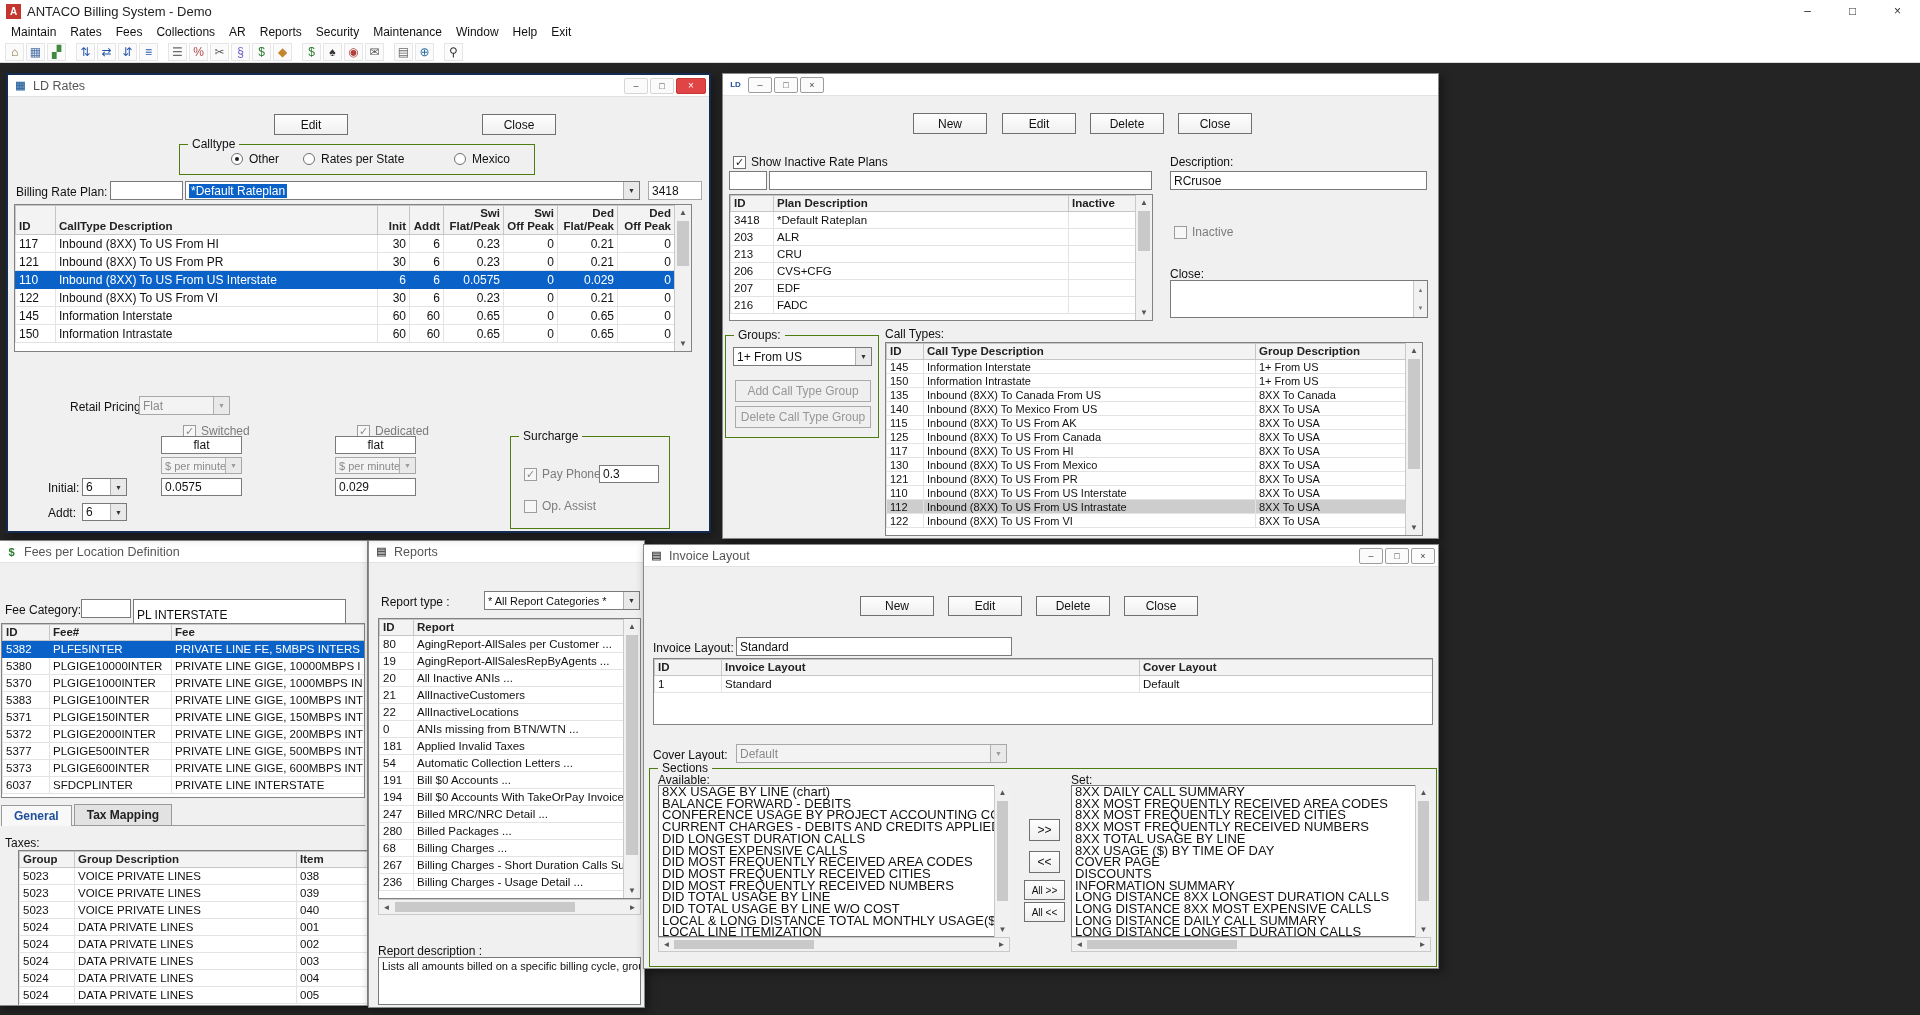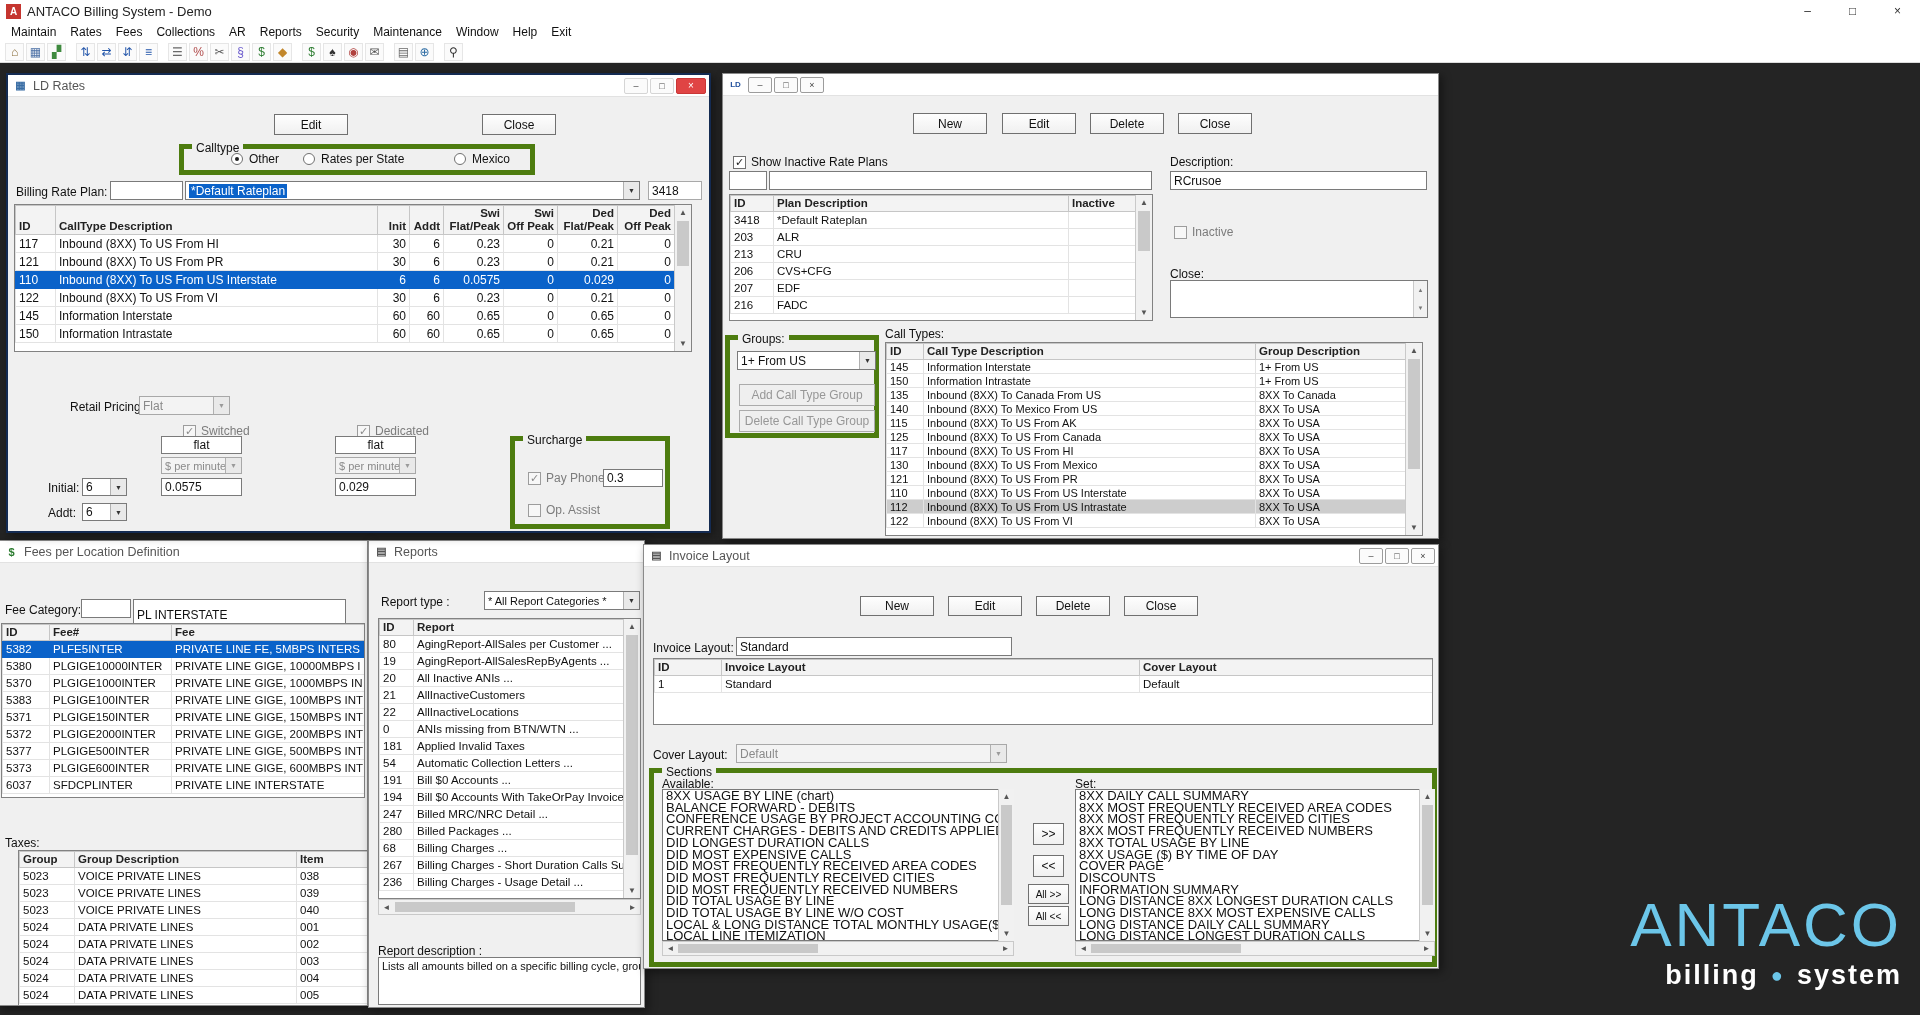"Calltype" .groupbox { border: 5px solid #4d7c0f -> 1px solid #4d7c0f }
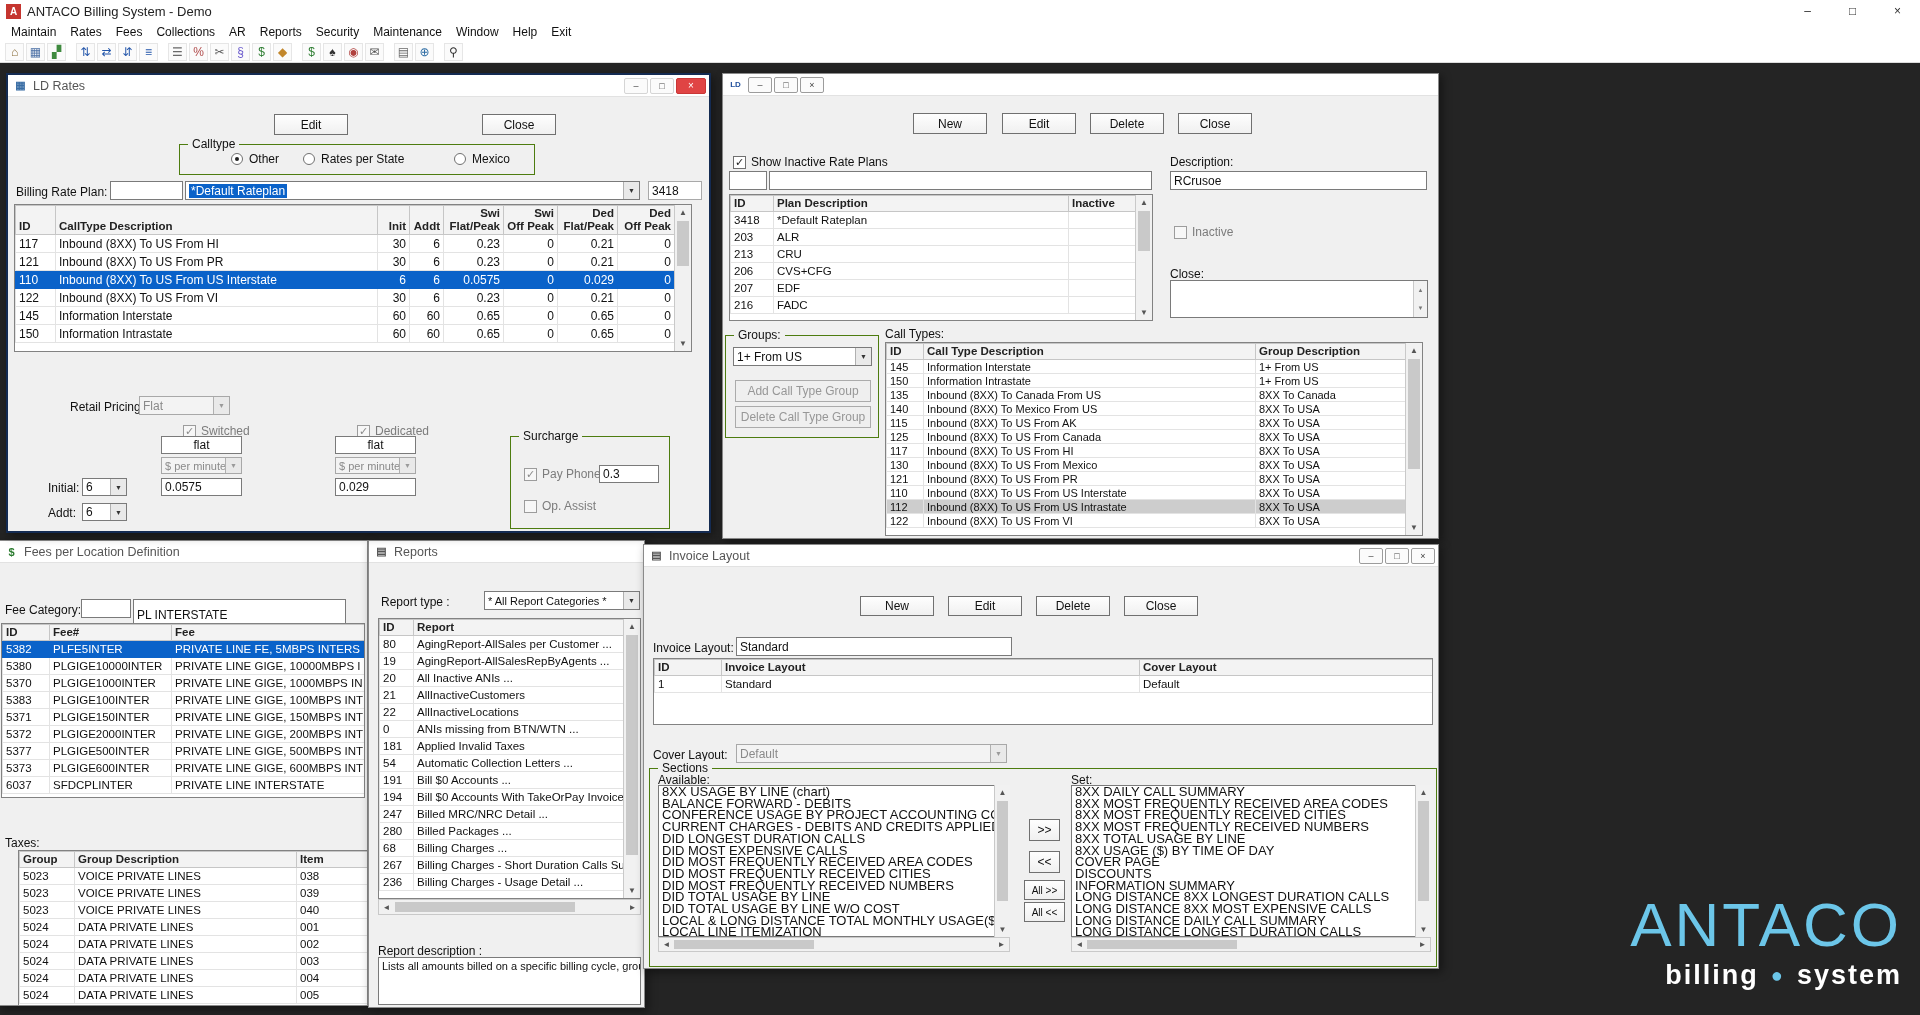"General" div.tabs { html: none -> <div> <div>General</div> <div>Tax Mapping</div> </div> }
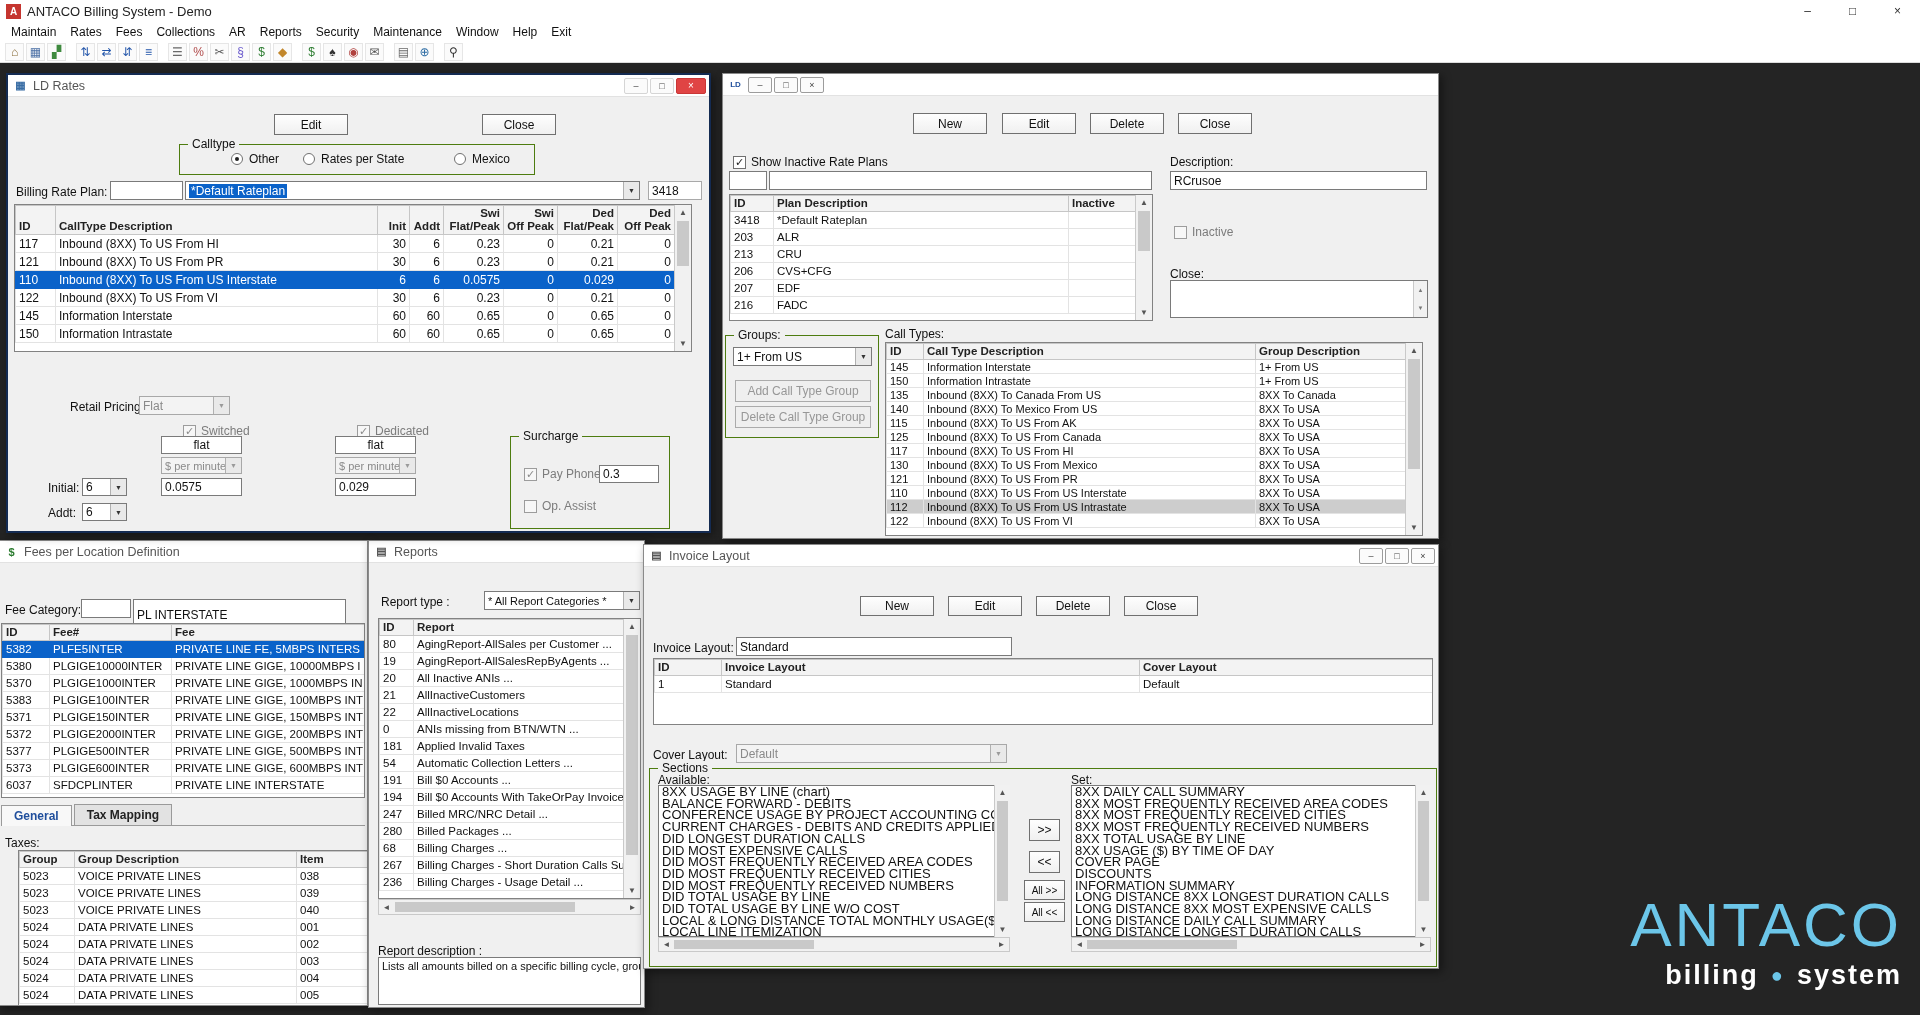"ANTACO" div.logo { html: <div> <div>ANTACO</div> <div> <span>billing</span> <span>●</span> <span>system</span> </div> </div> -> none }
